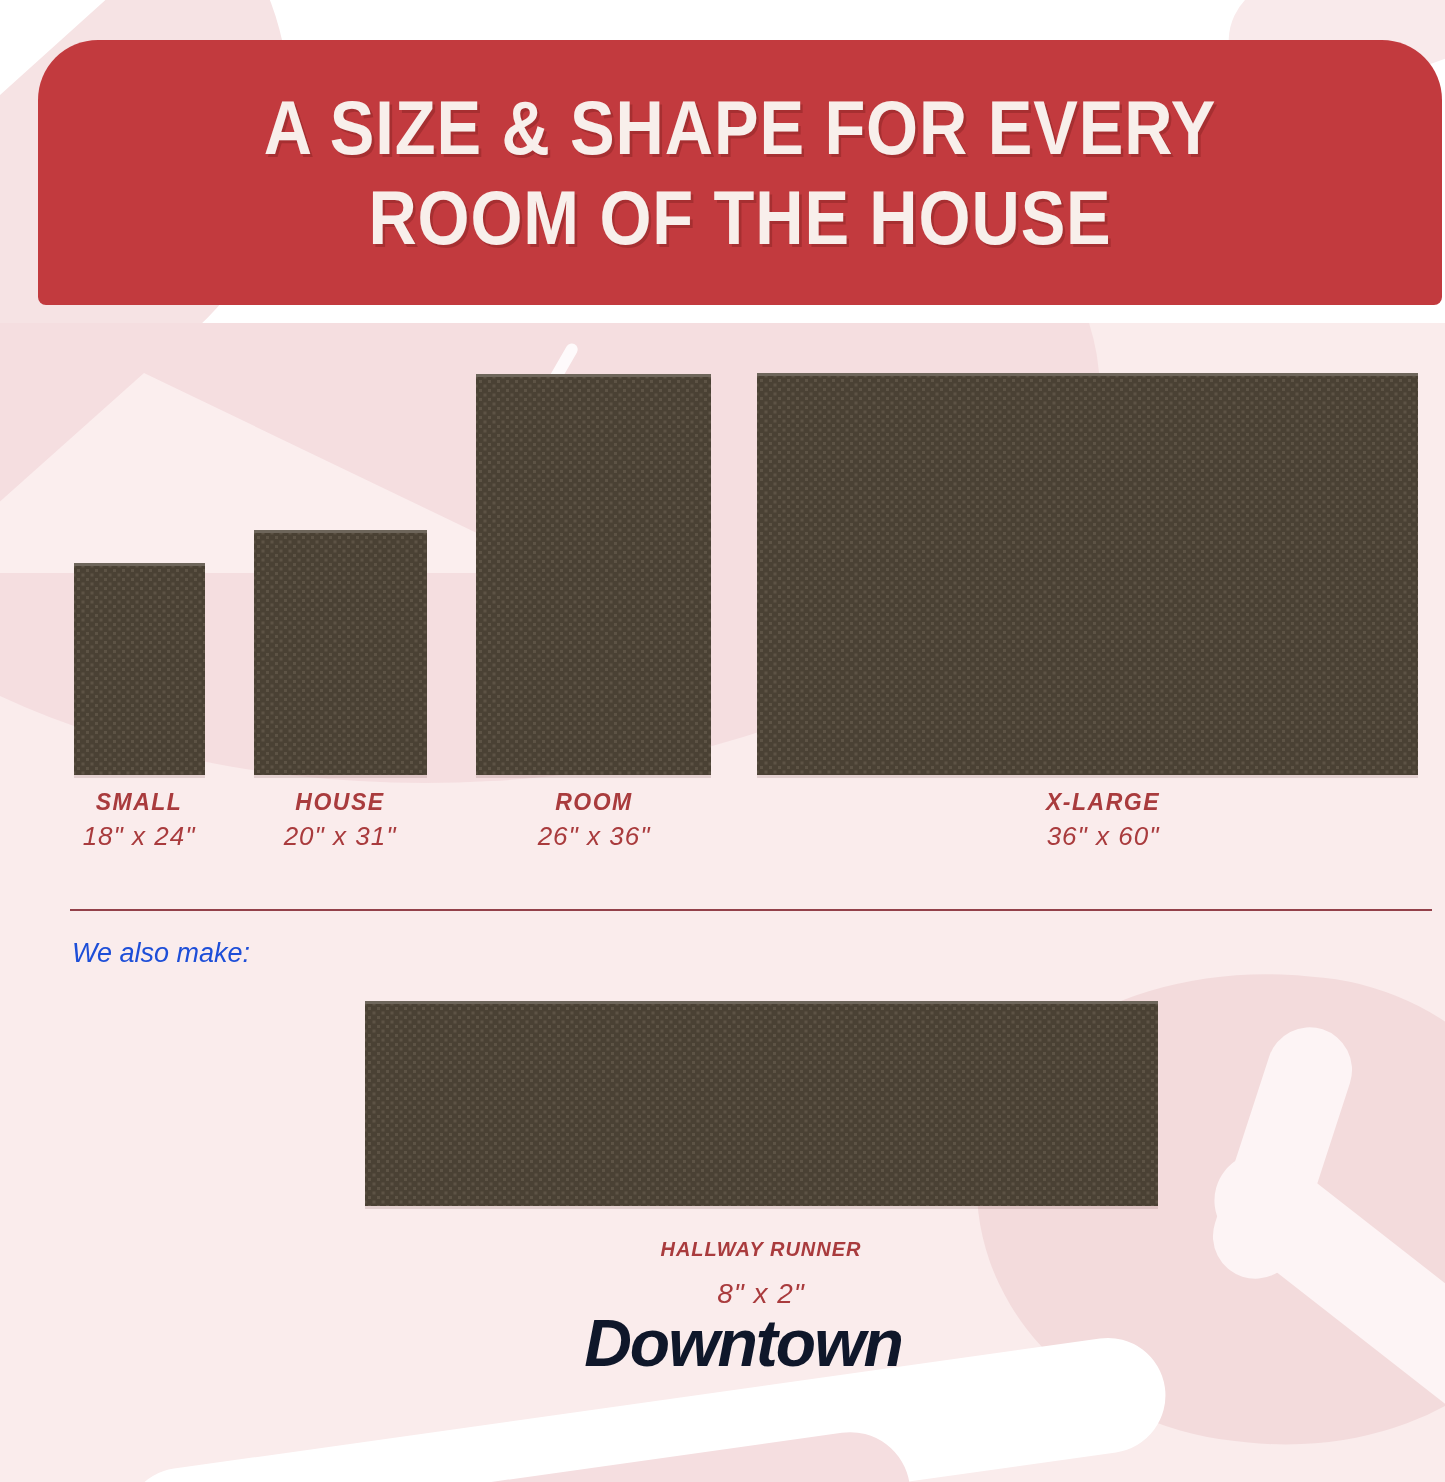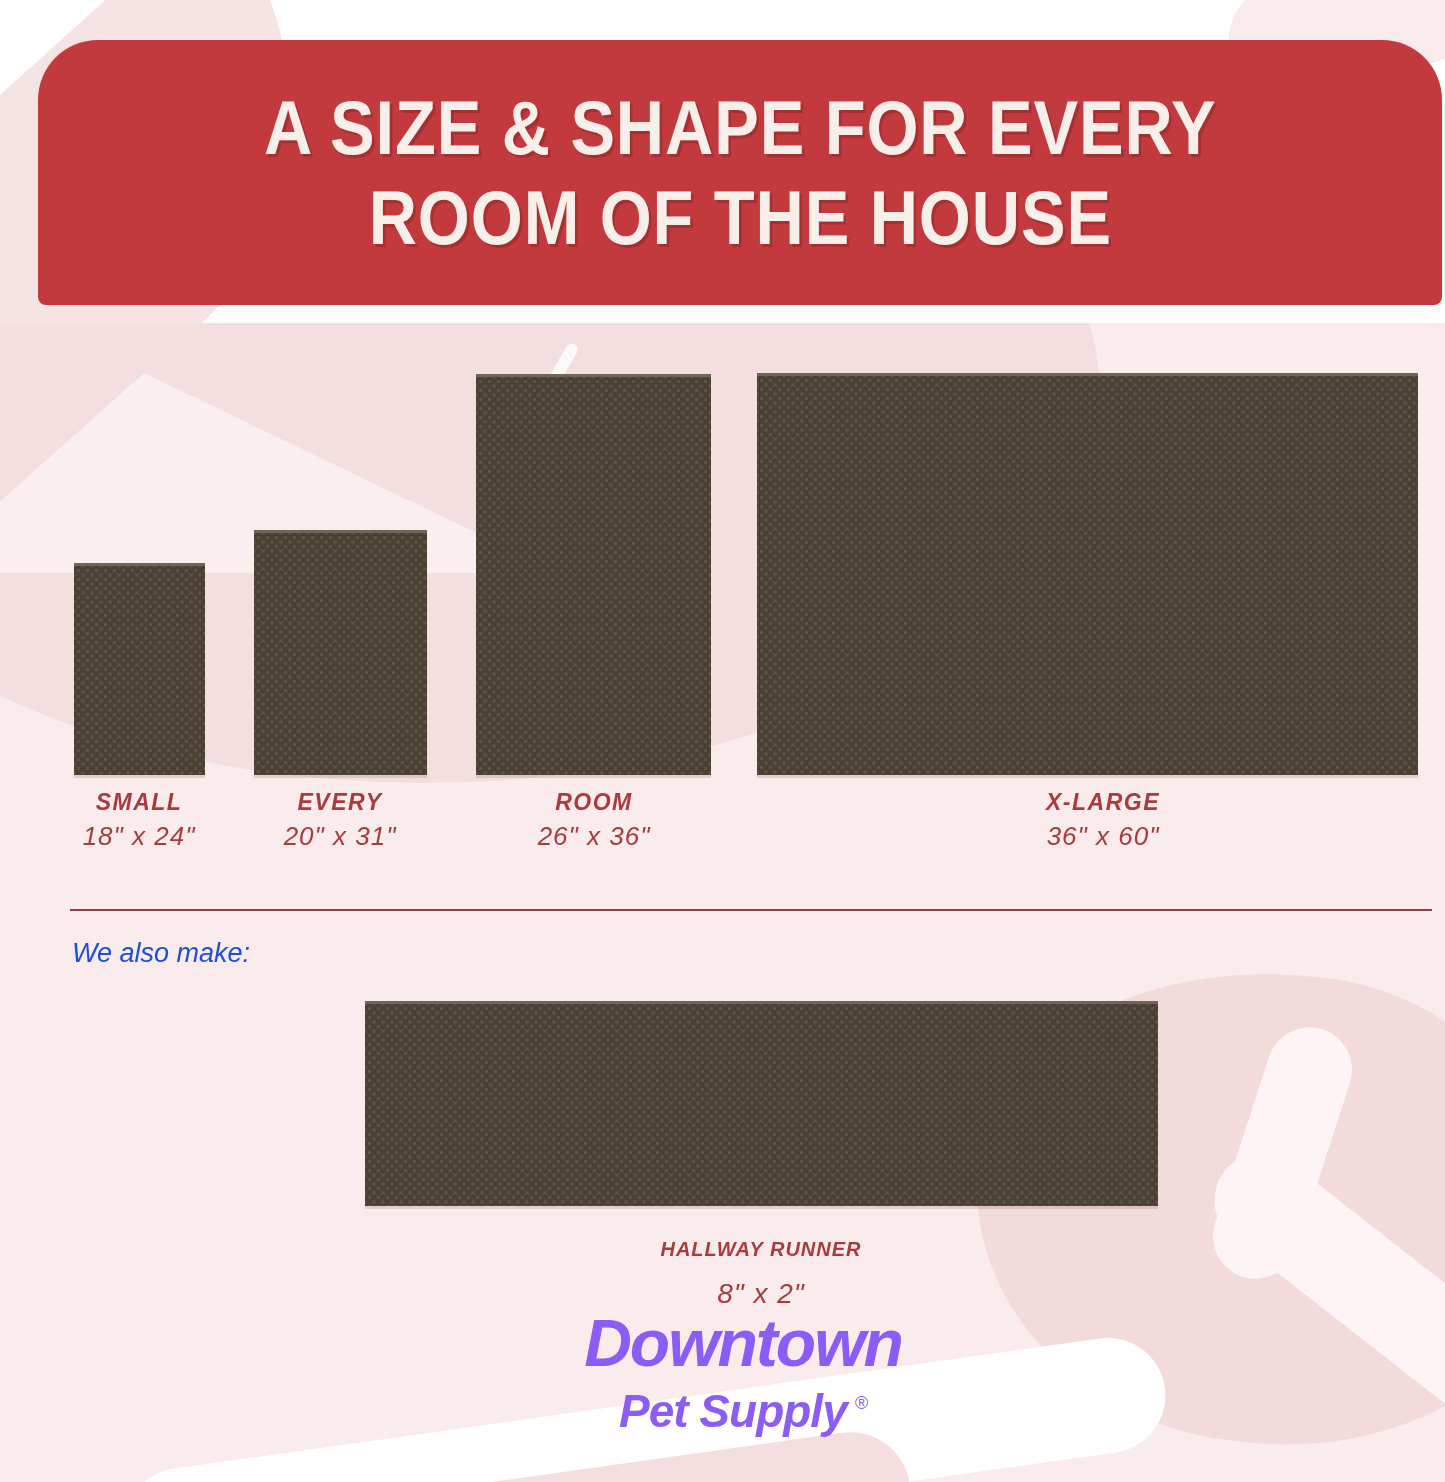"A SIZE & SHAPE FOR" .banner { align-items: center -> none }
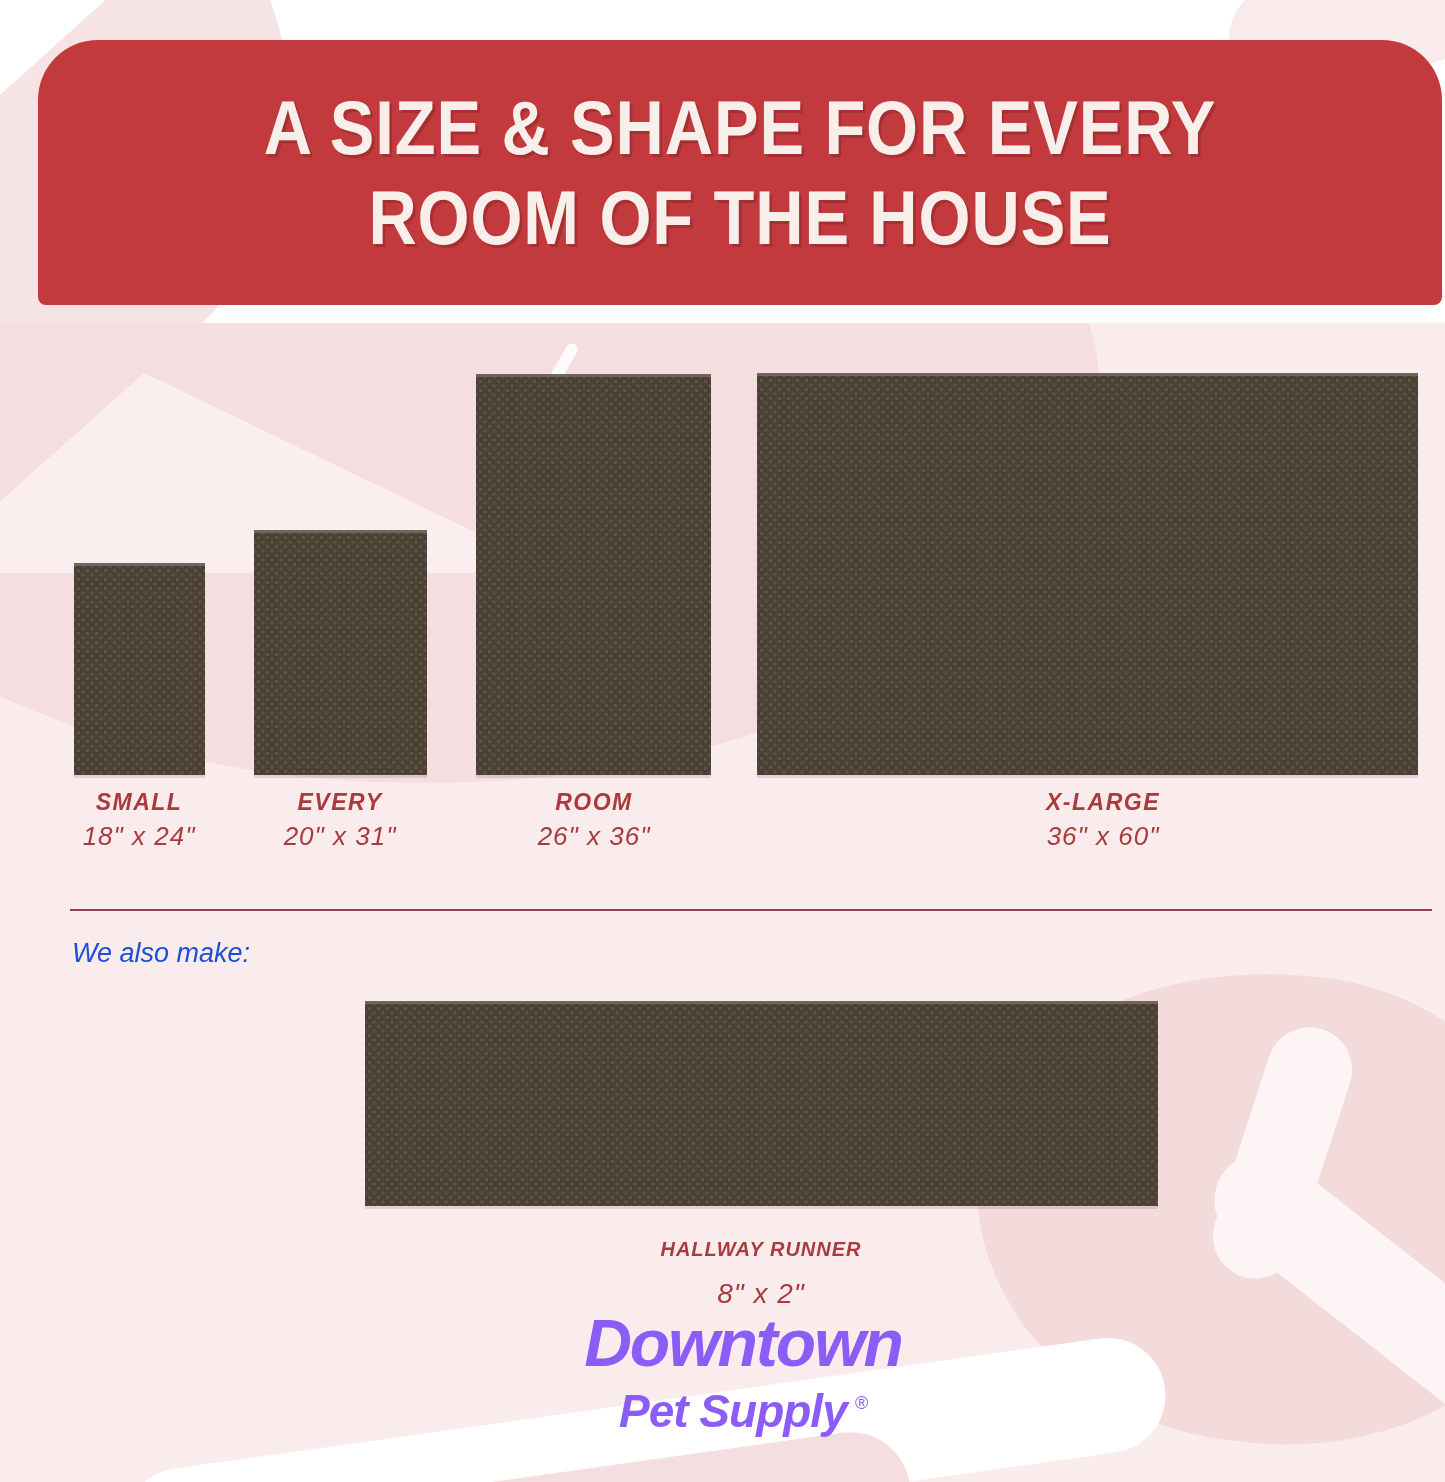"EVERY" div.size-label { text: EVERY -> HOUSE }
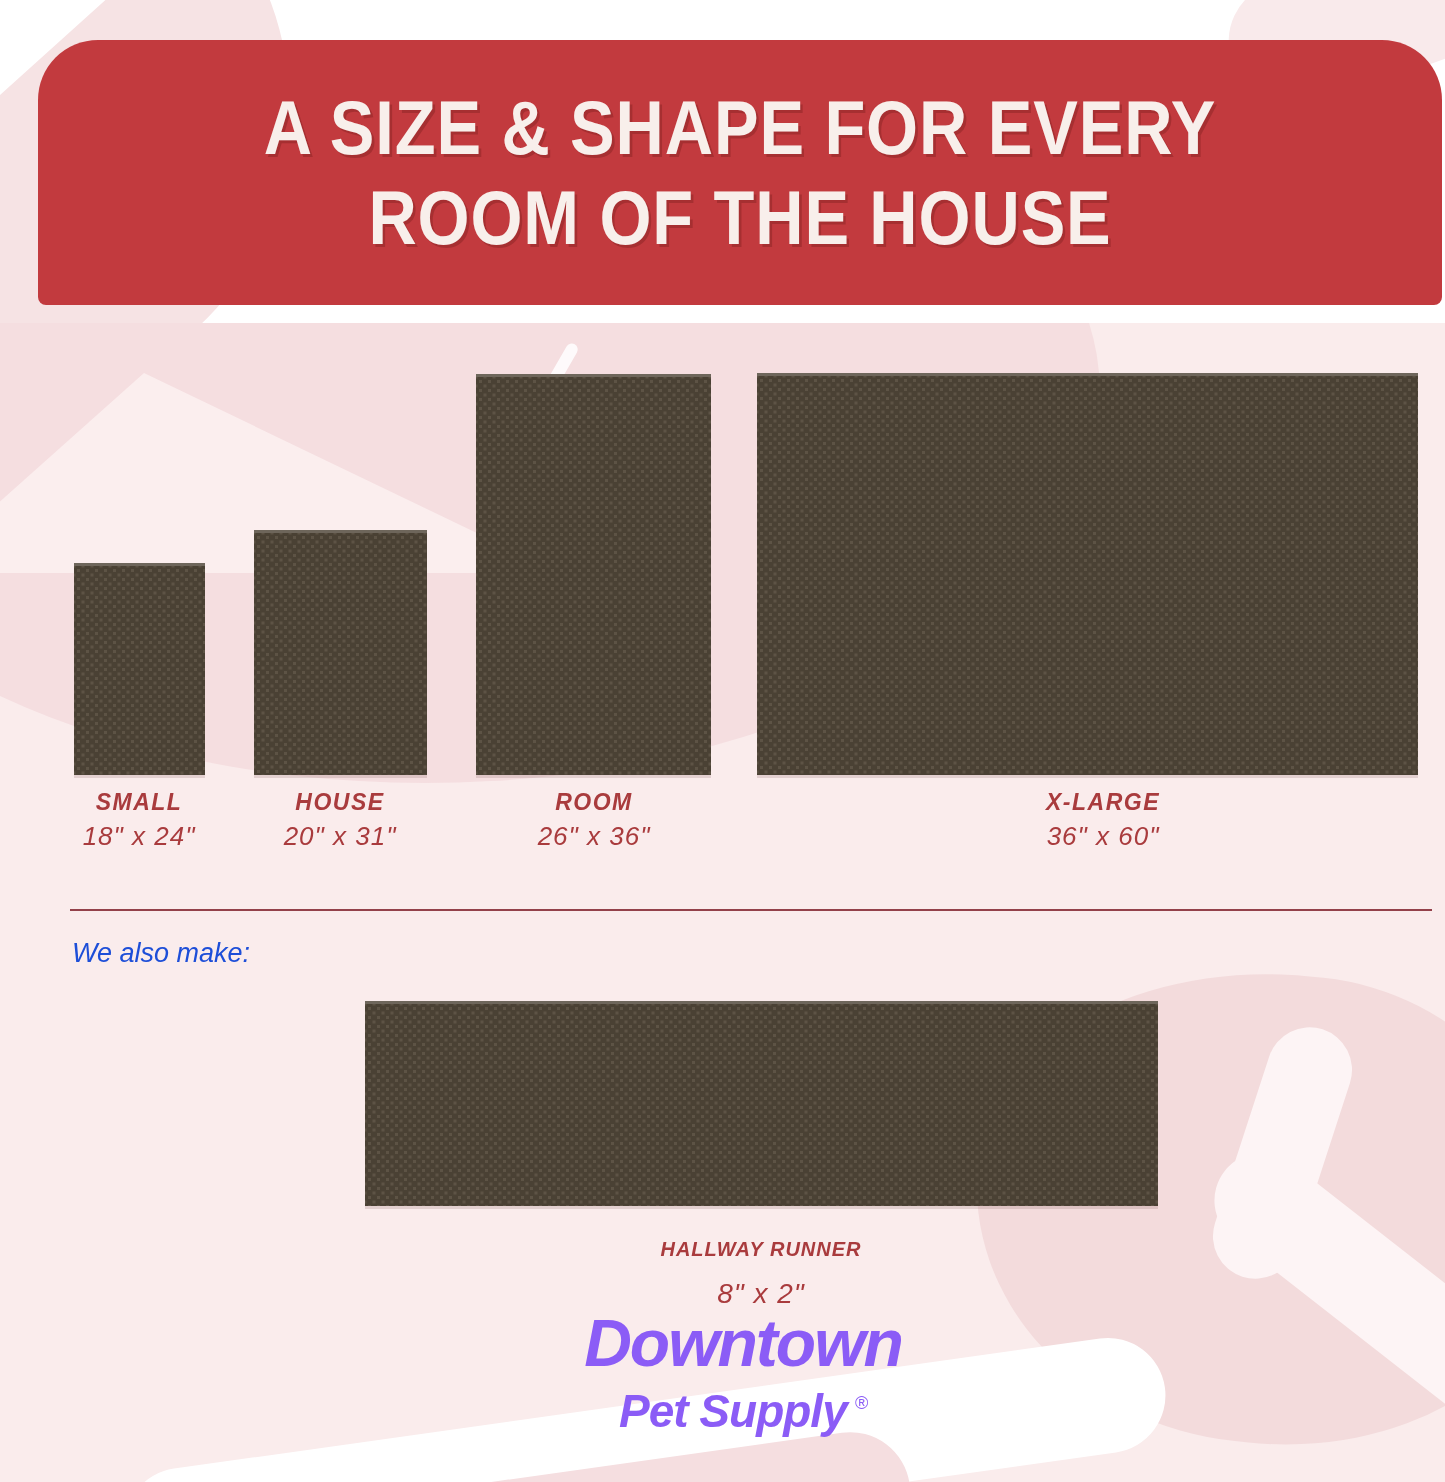"Downtown" .brand { color: #8b5cf6 -> #0f172a }
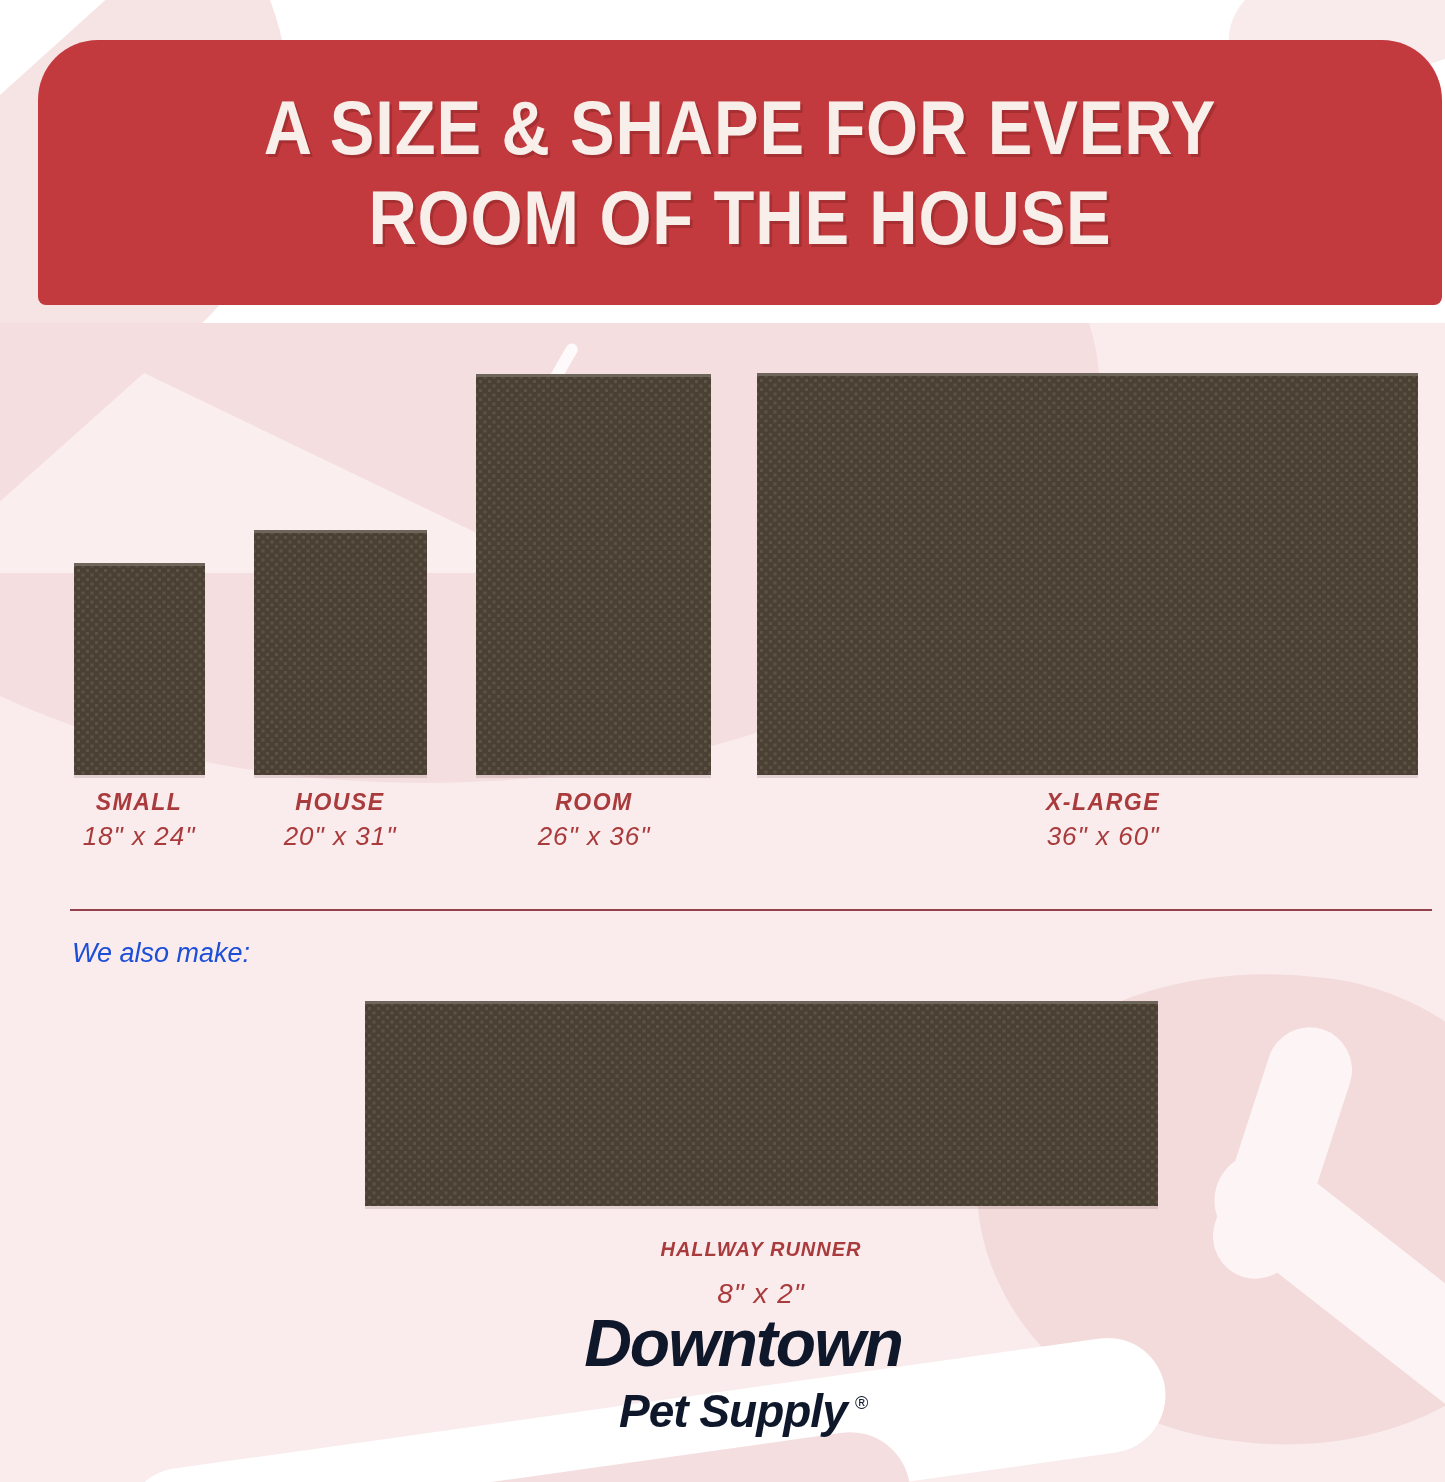"Pet Supply ®" div.brand-tagline { html: <div><span>Pet Supply</span><sup>®</sup></div> -> none }
